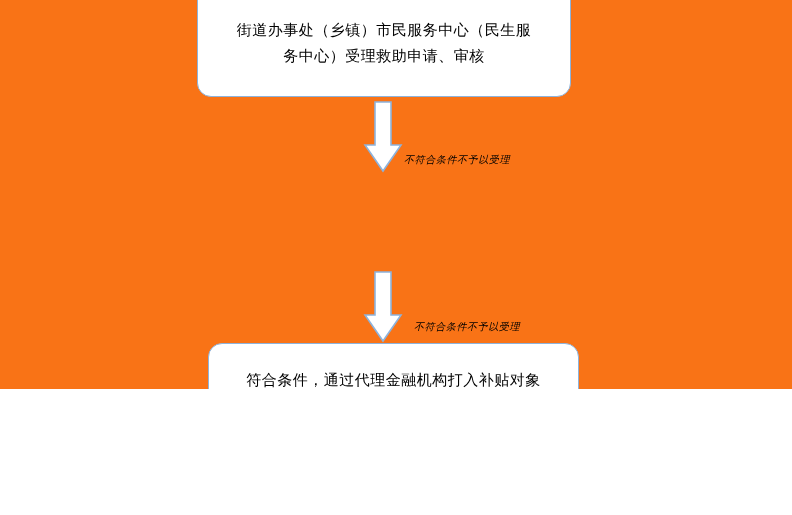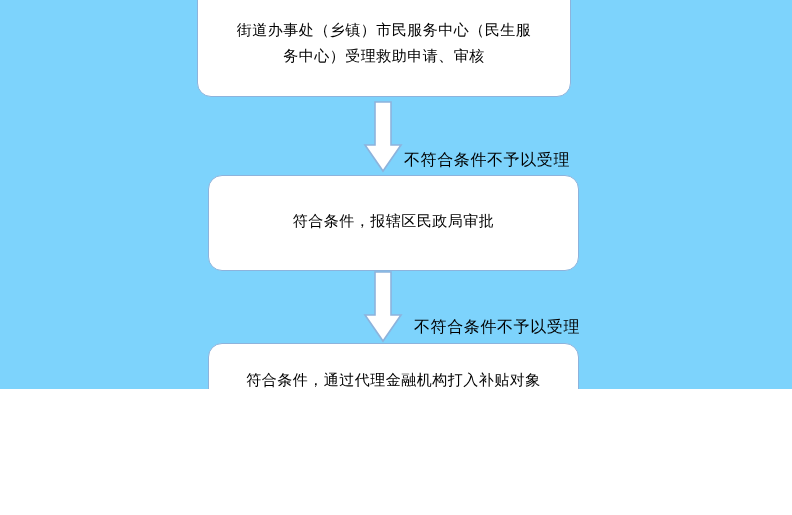"街道办事处（乡镇）市民服务中心（民生服" #canvas { background: #7dd3fc -> #f97316 }
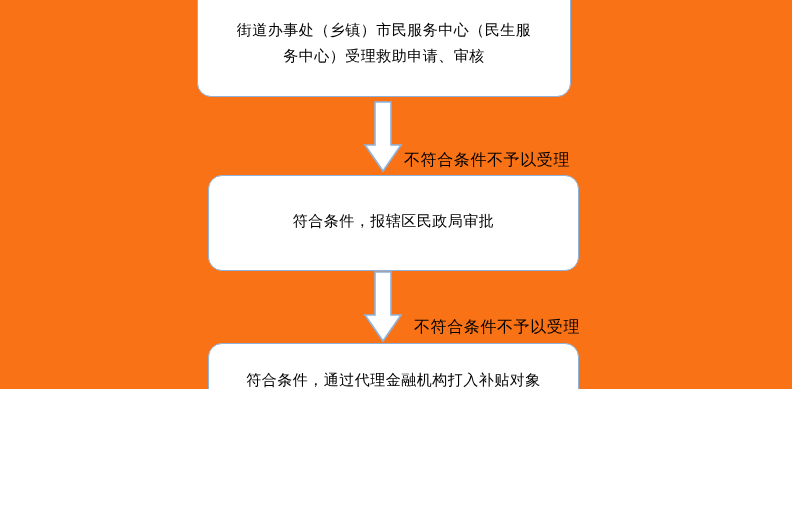"不符合条件不予以受理" .edge-label { font-size: 16px -> 10px; font-style: none -> italic }
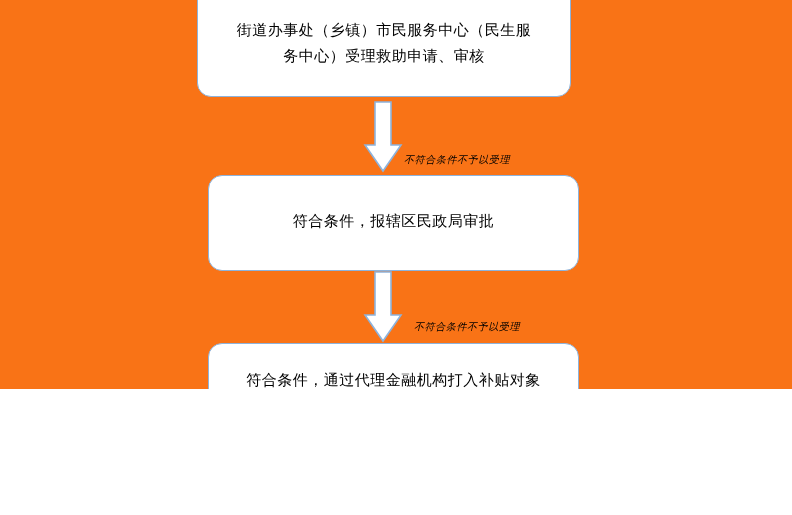"符合条件，报辖区民政局审批" div.node { html: <div> <div>符合条件，报辖区民政局审批</div> </div> -> none }
